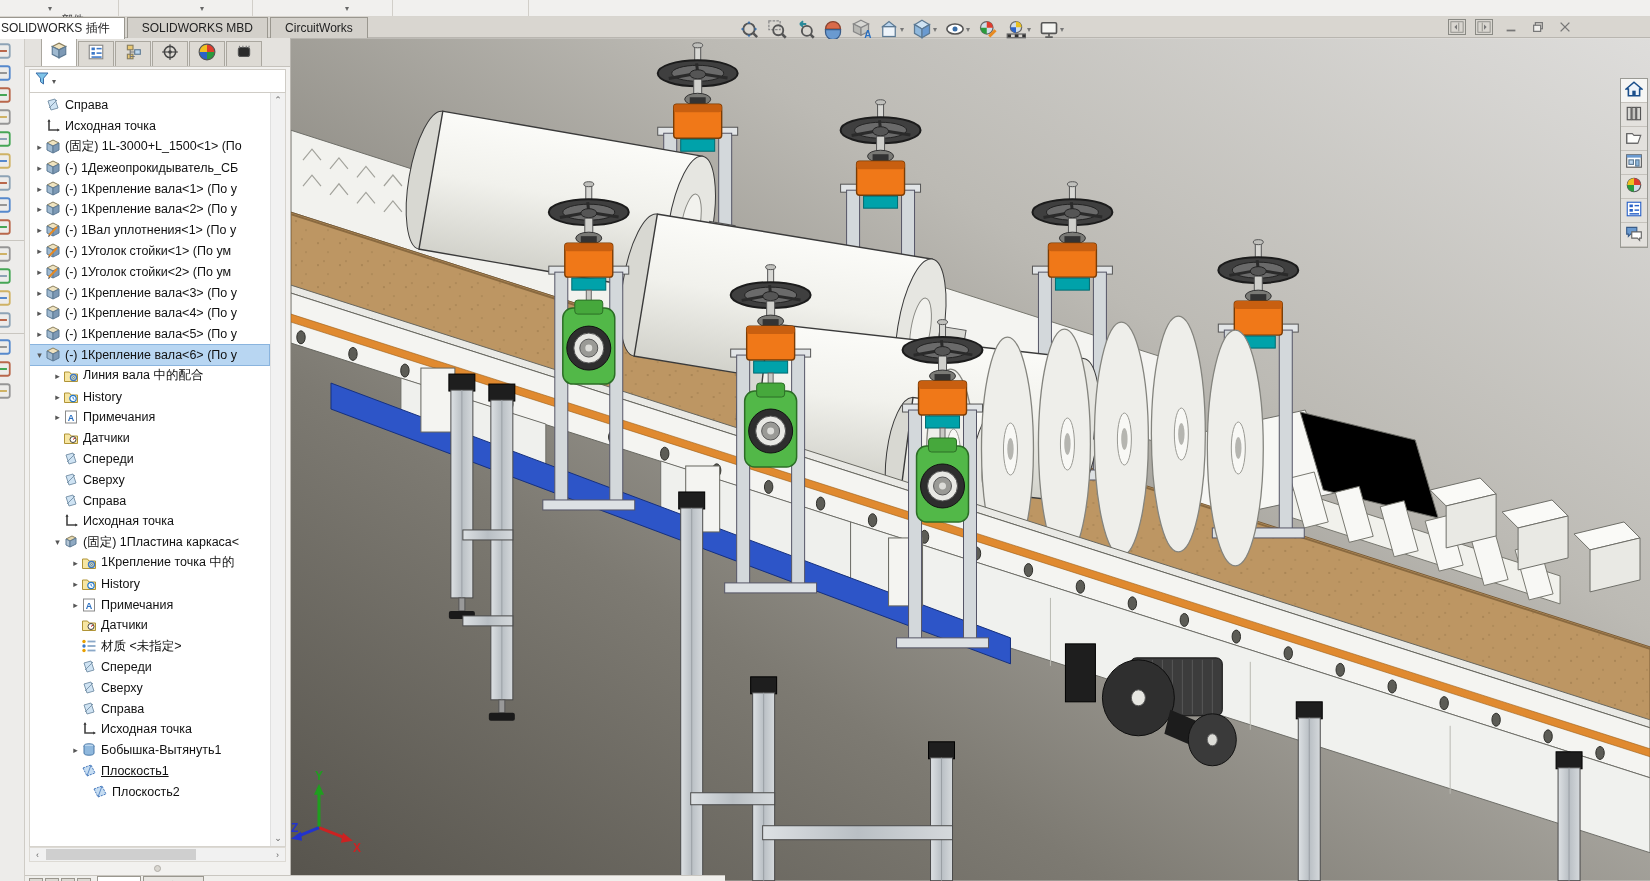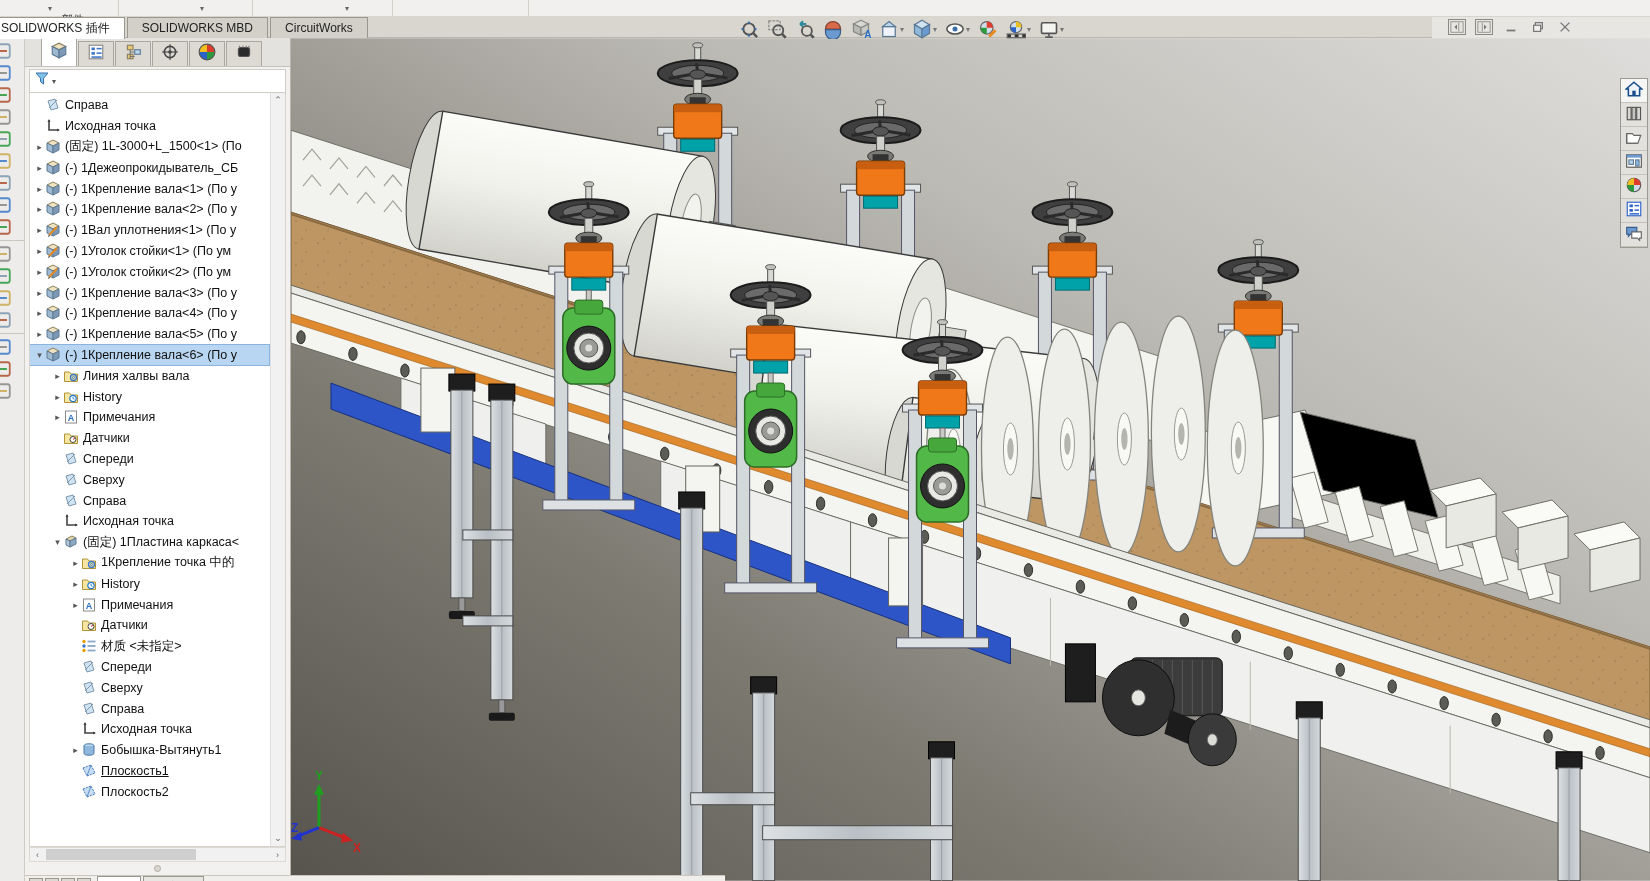"SOLIDWORKS 插件 SOLIDWORKS MBD" #tab-row { width: 1432px -> 1650px }
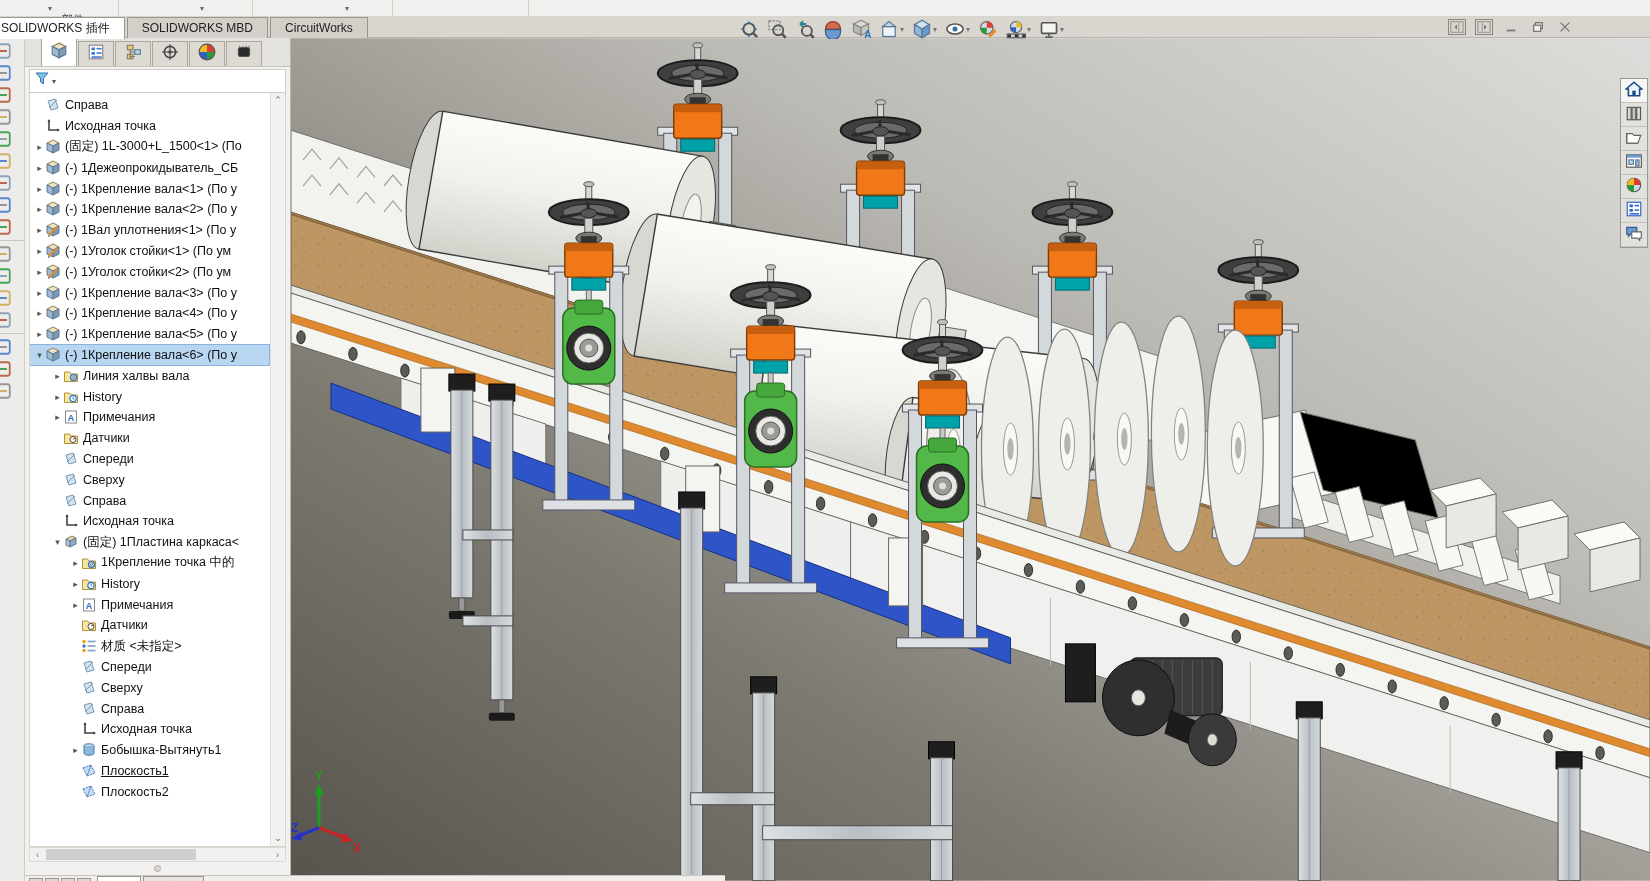"Линия халвы вала" span { text: халвы вала -> вала 中的配合 }
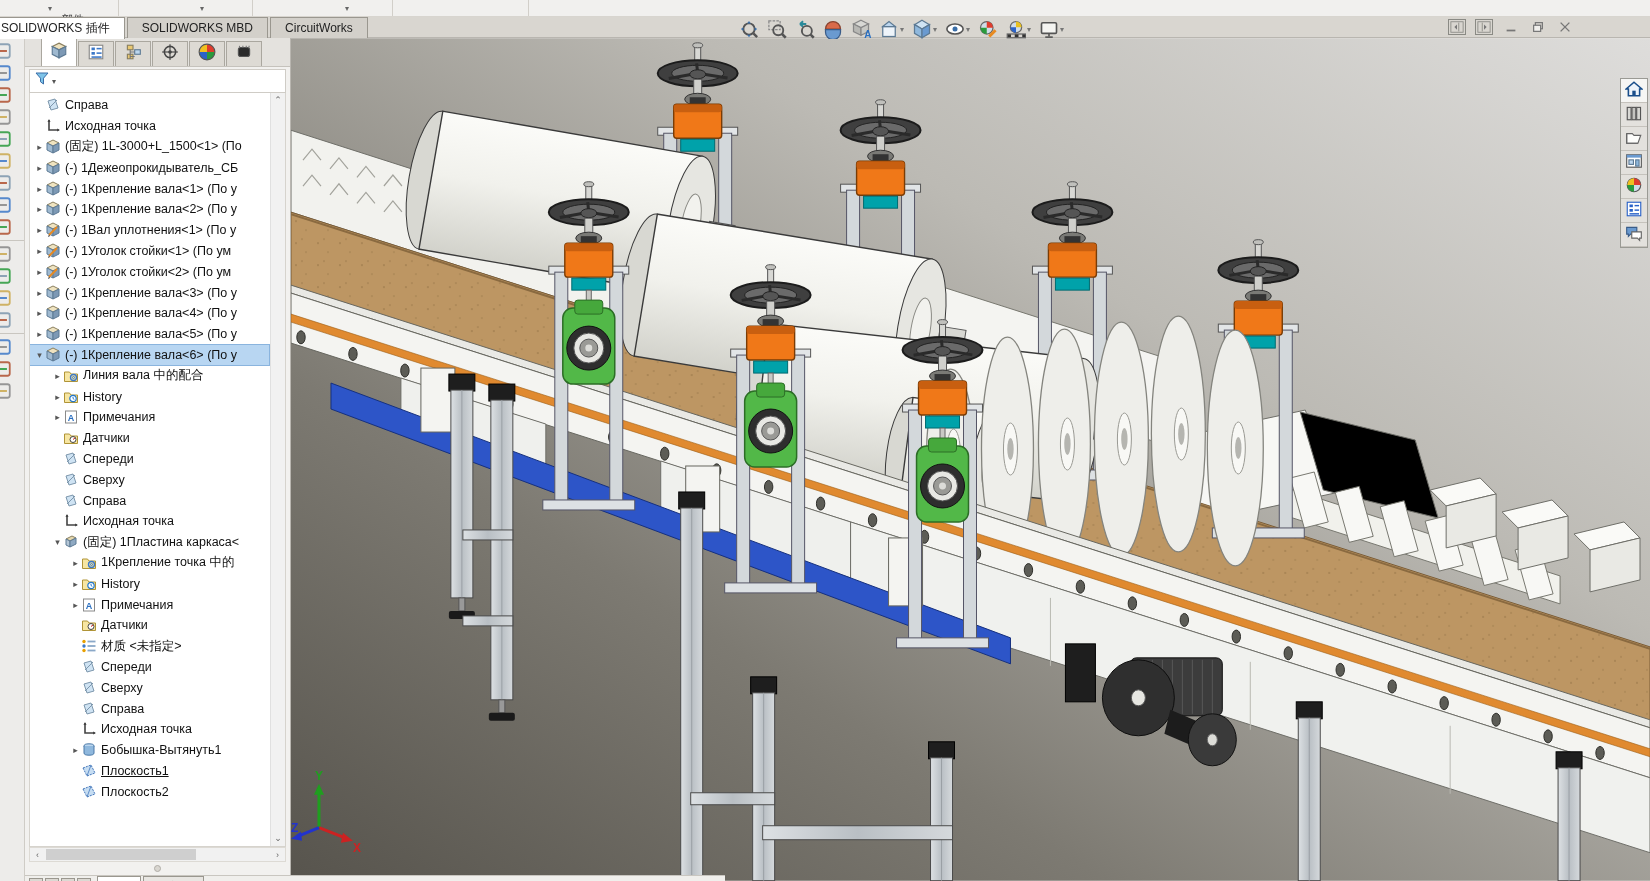"Плоскость2" div.trow { margin-left: none -> 11px }
